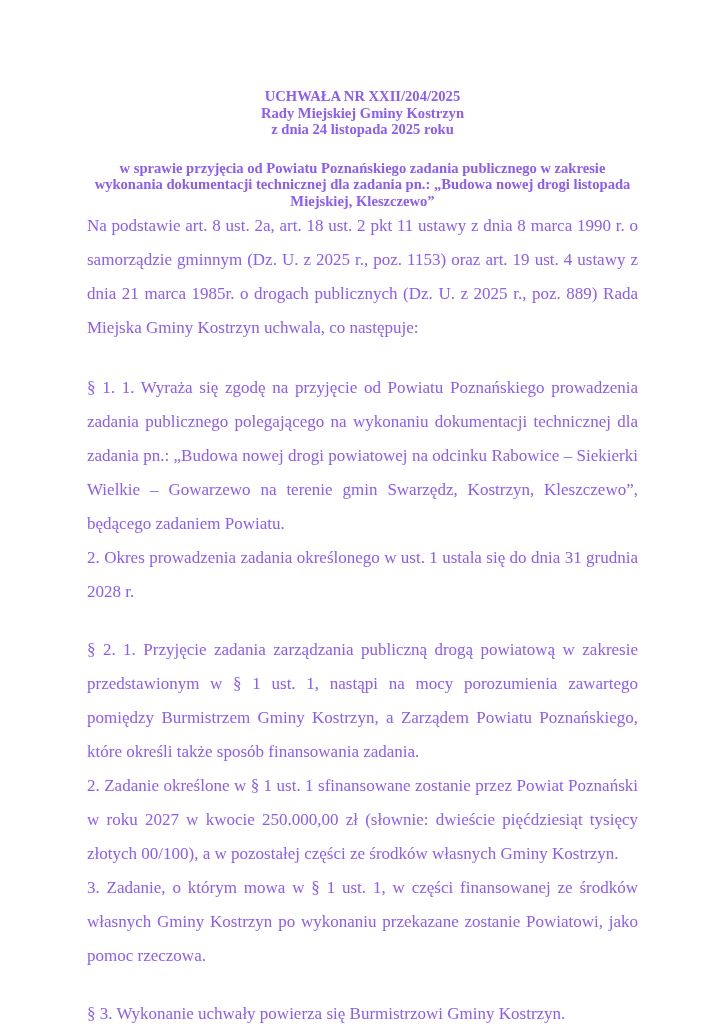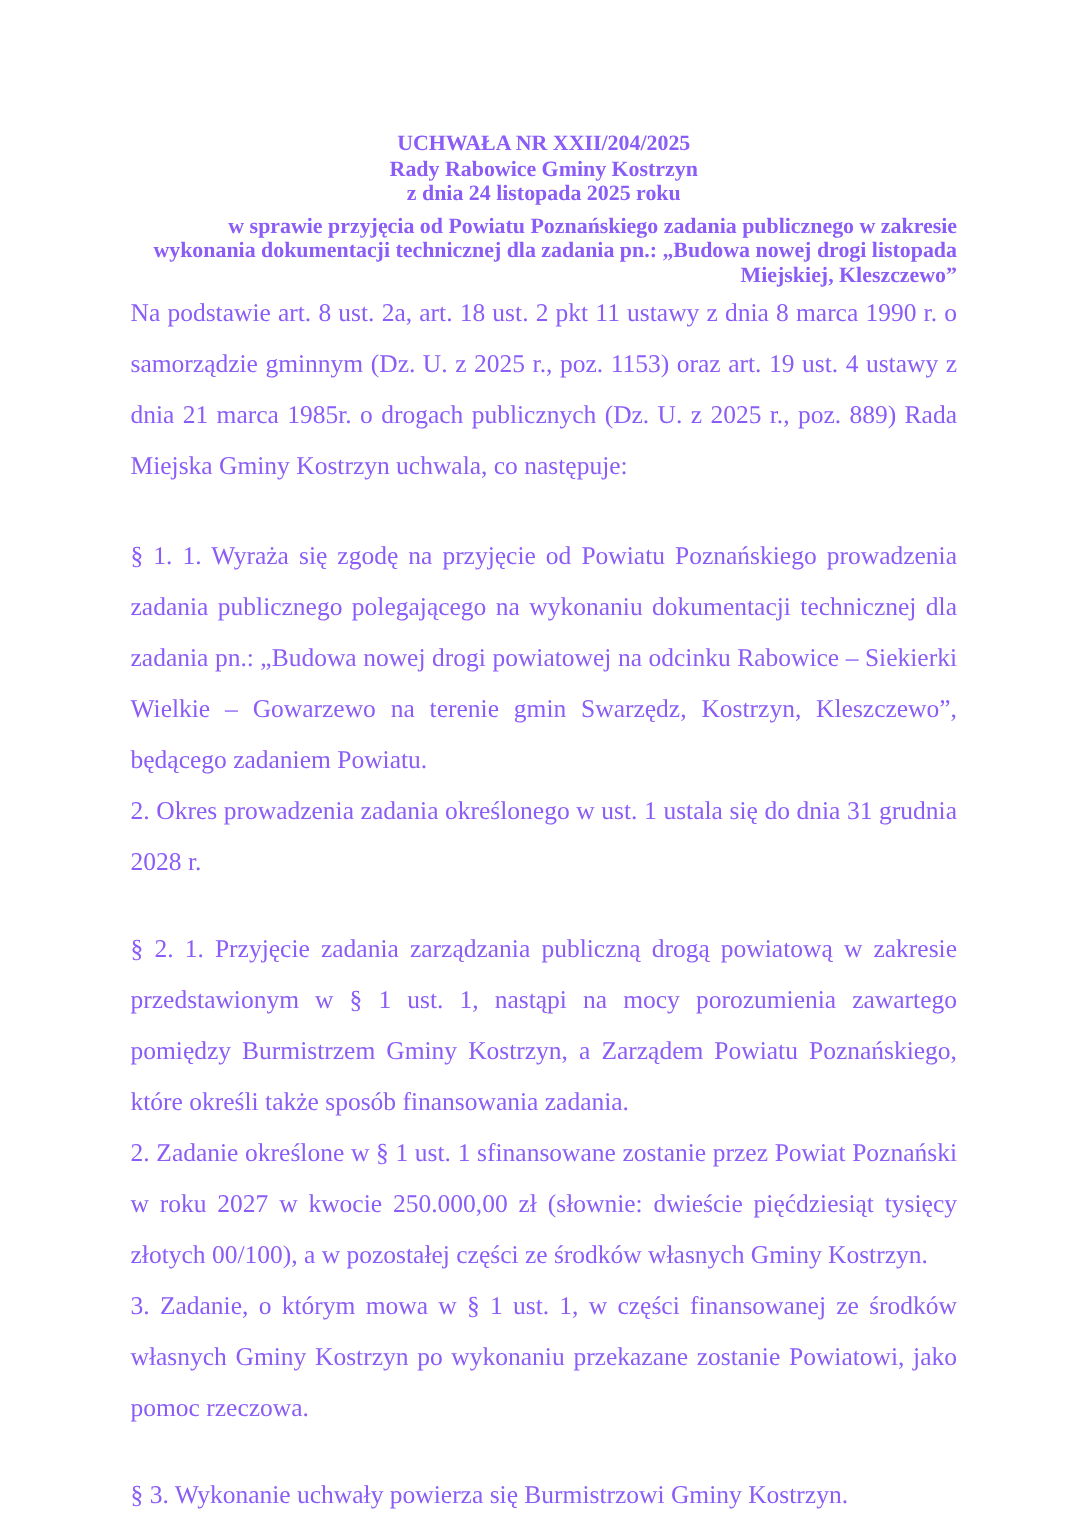"Rady Rabowice Gminy Kostrzyn" p { text: Rabowice -> Miejskiej }
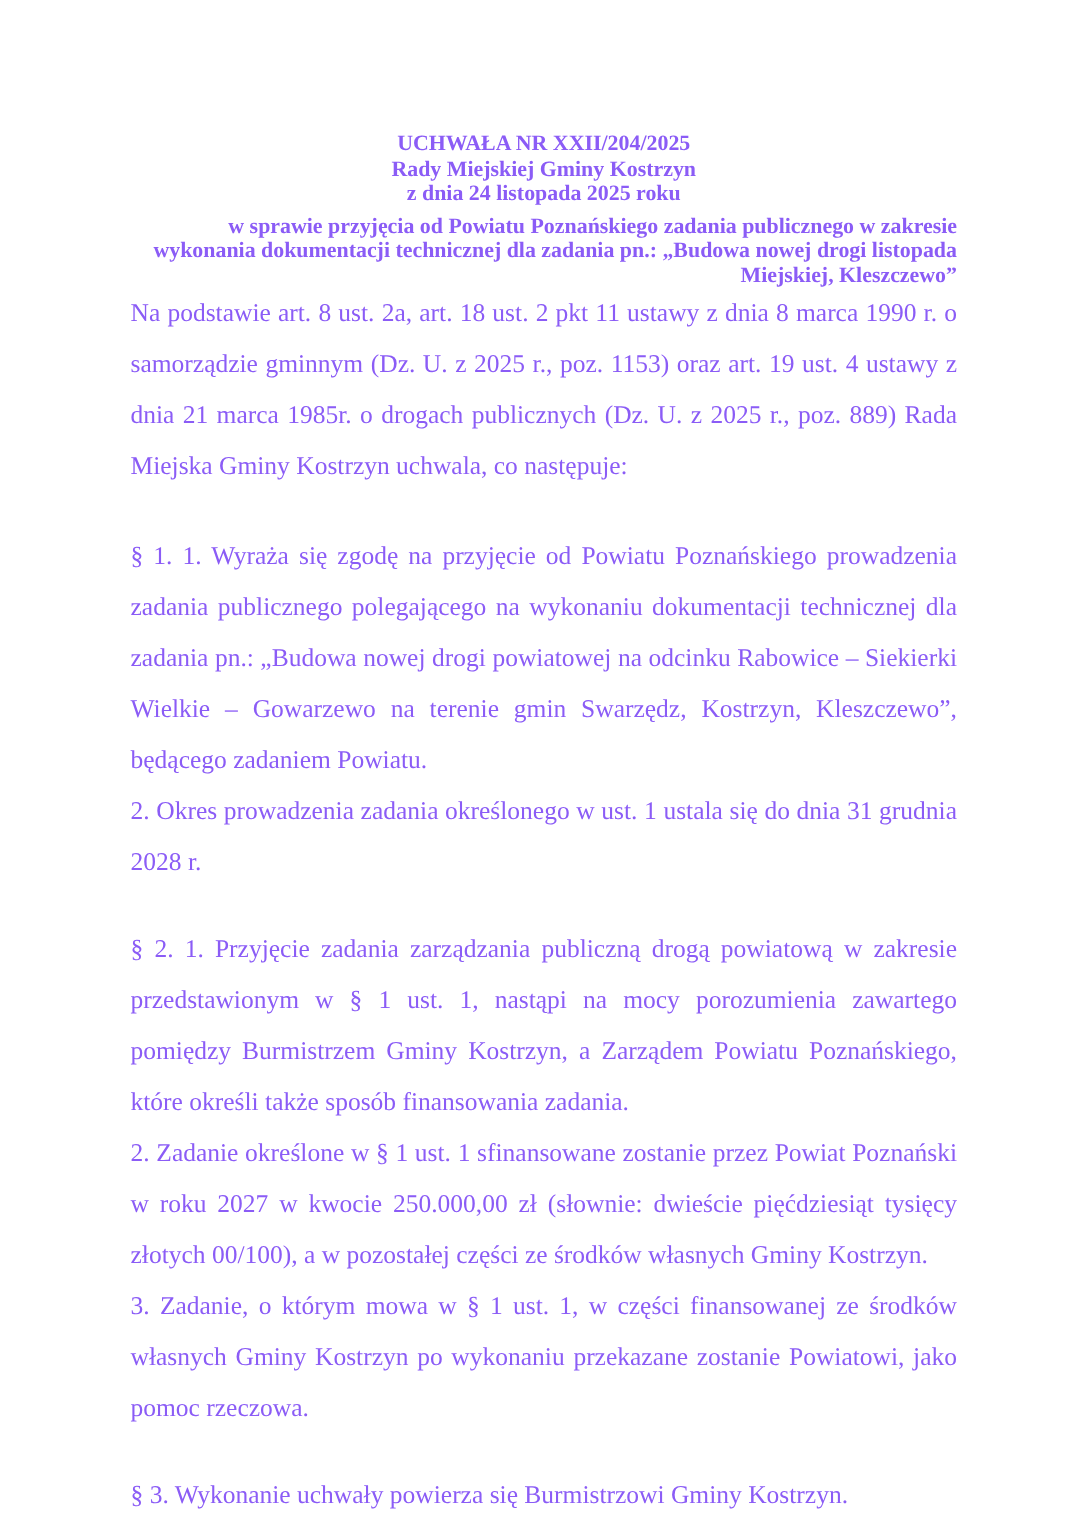"w sprawie przyjęcia od Powiatu" .subject { margin-top: 5px -> 22px; text-align: right -> none }
